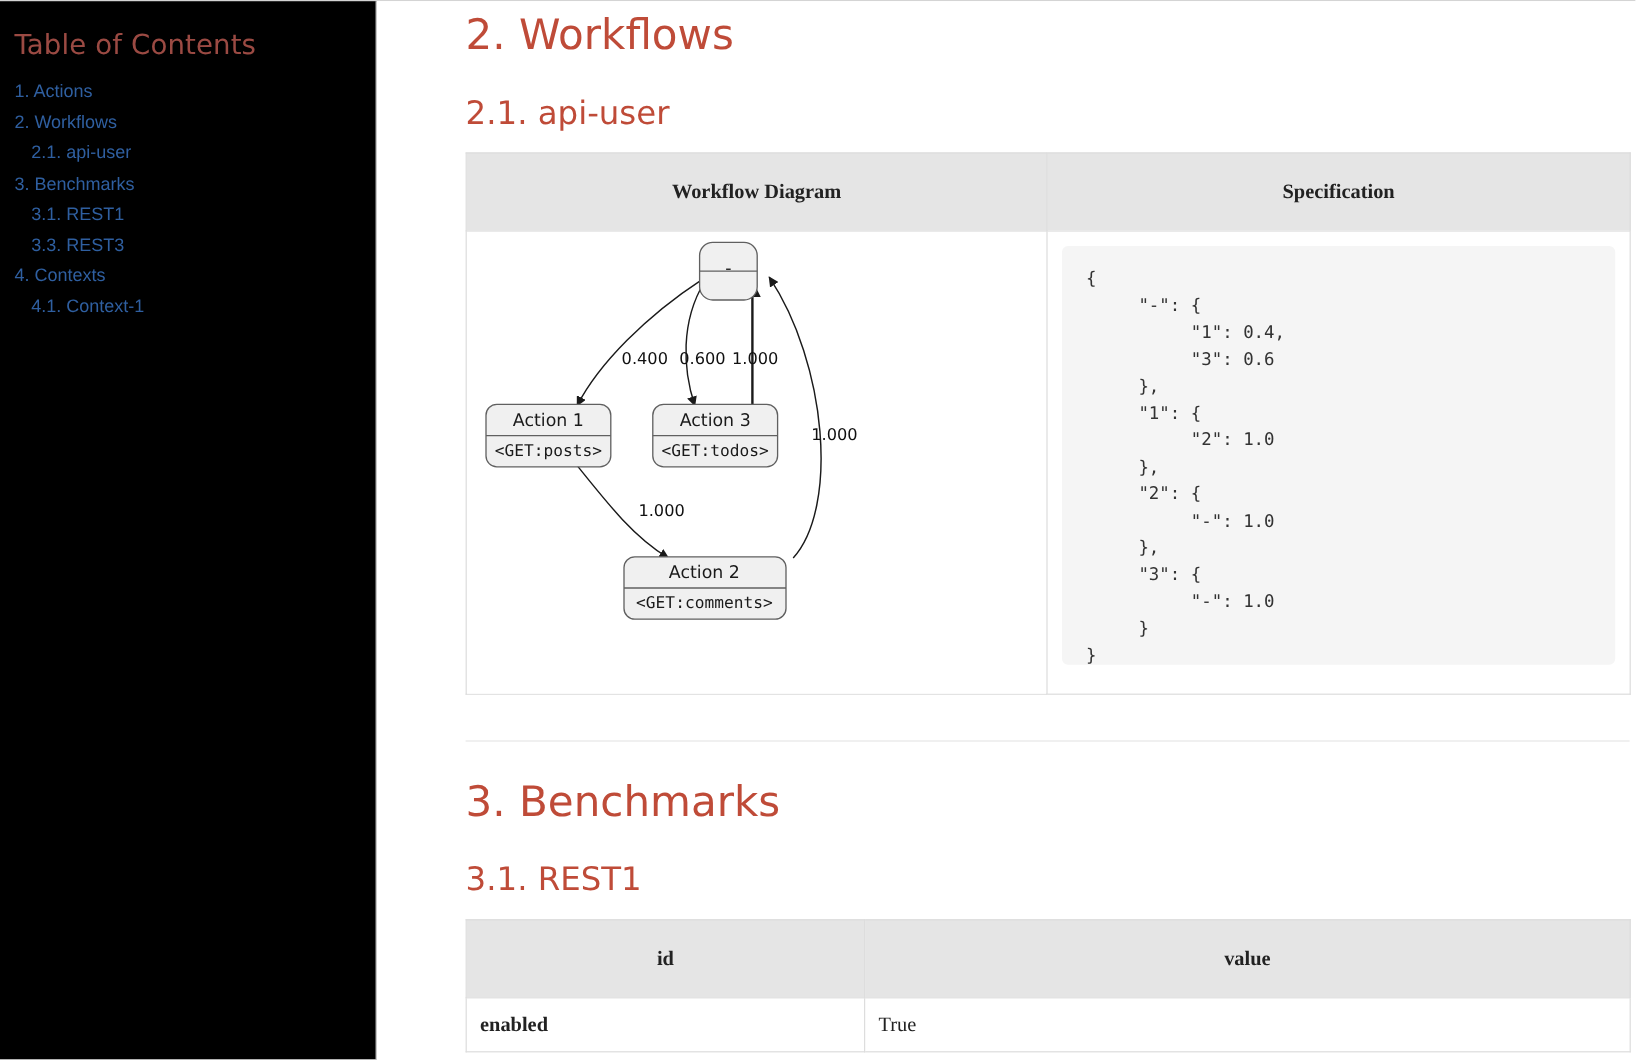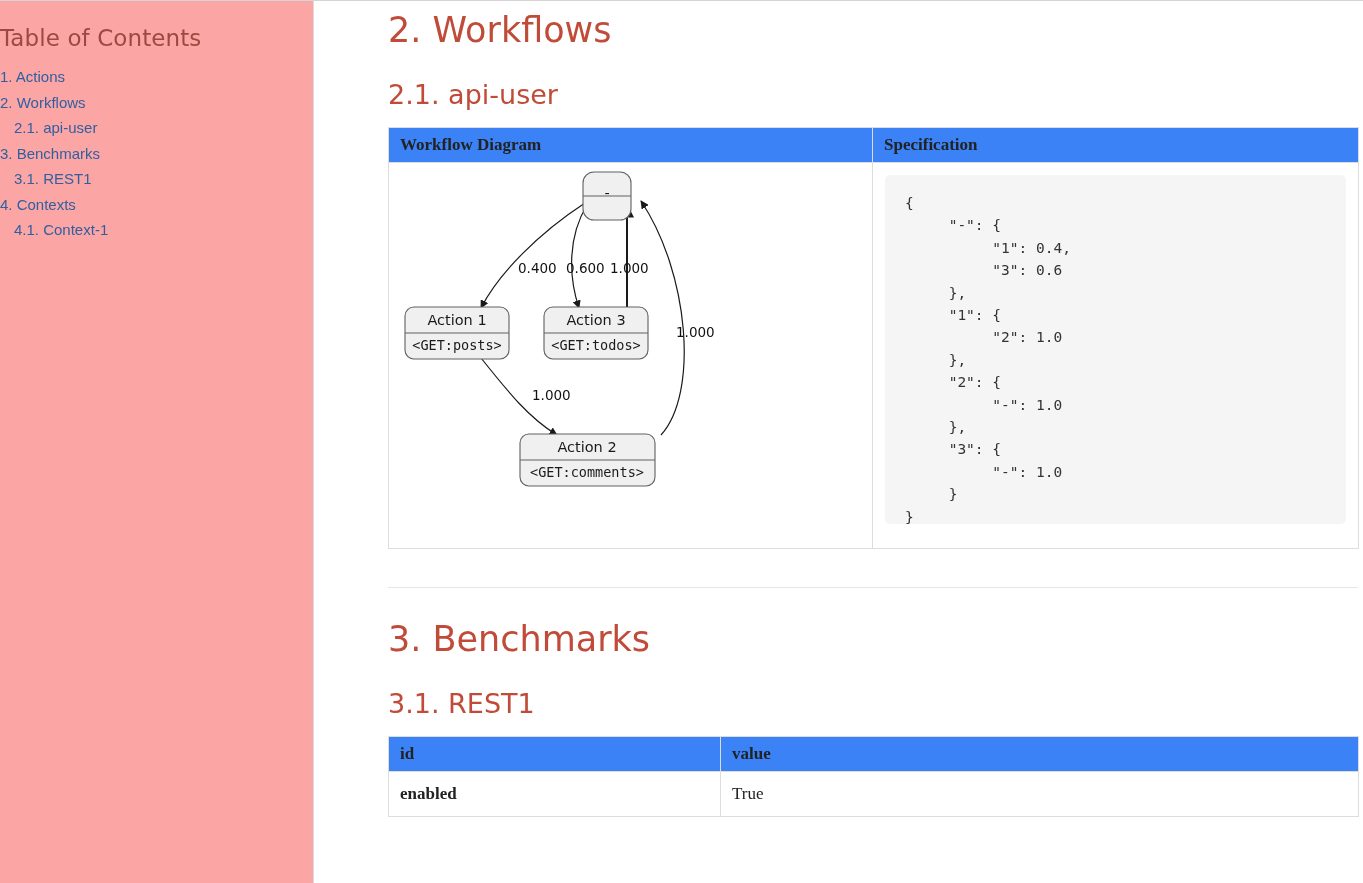"Table of Contents" .sidebar { background: #fca5a5 -> #000000; padding: 24px 0 0 0 -> 24px 0 0 12px }
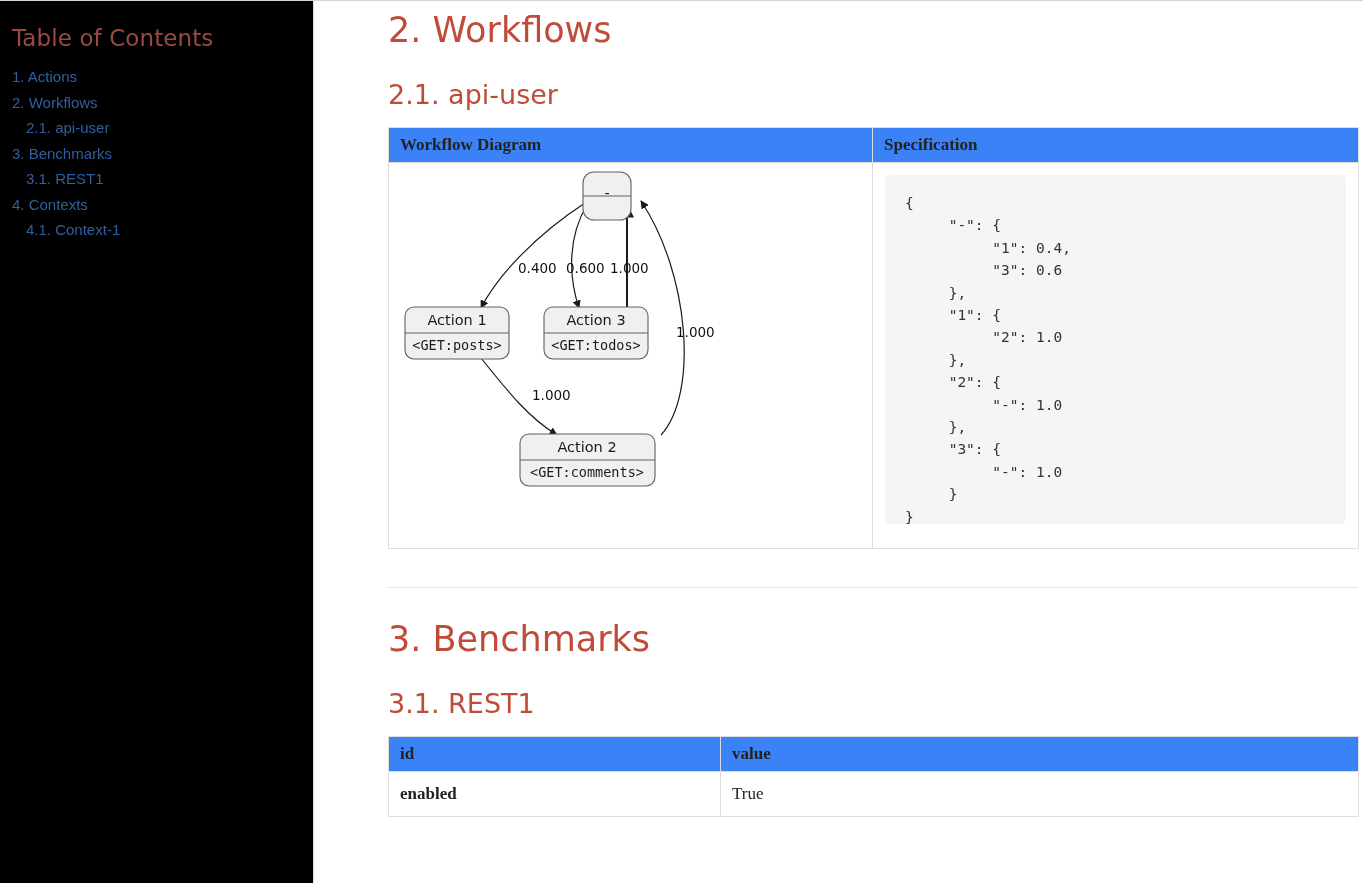"Workflow Diagram" table.grid th { background: #3b82f6 -> #e5e5e5; padding: 7px 11px -> 22px 11px; text-align: left -> center }
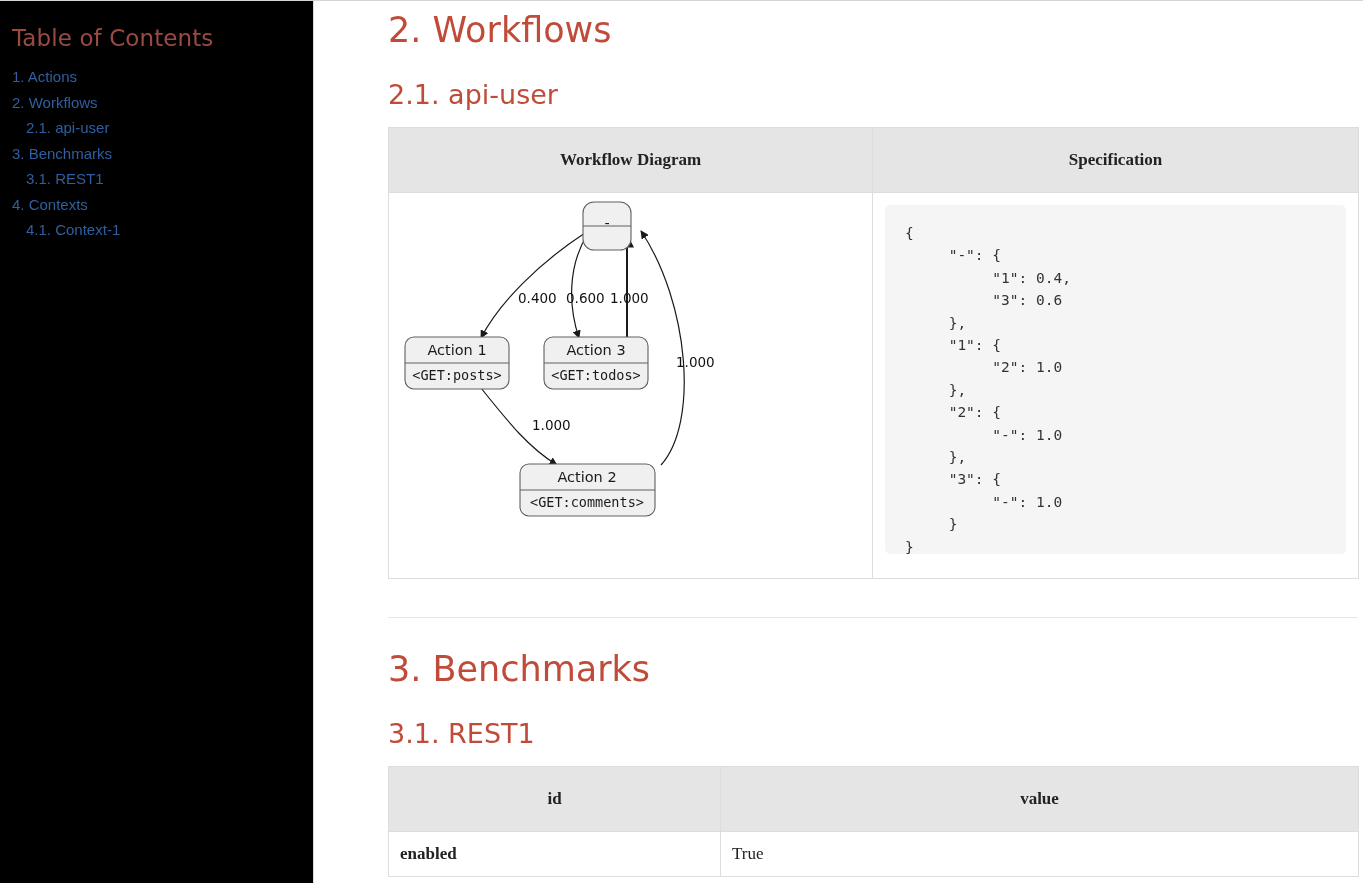"3.3. REST3" li.toc-item { html: none -> <li>3.3. REST3</li> }
